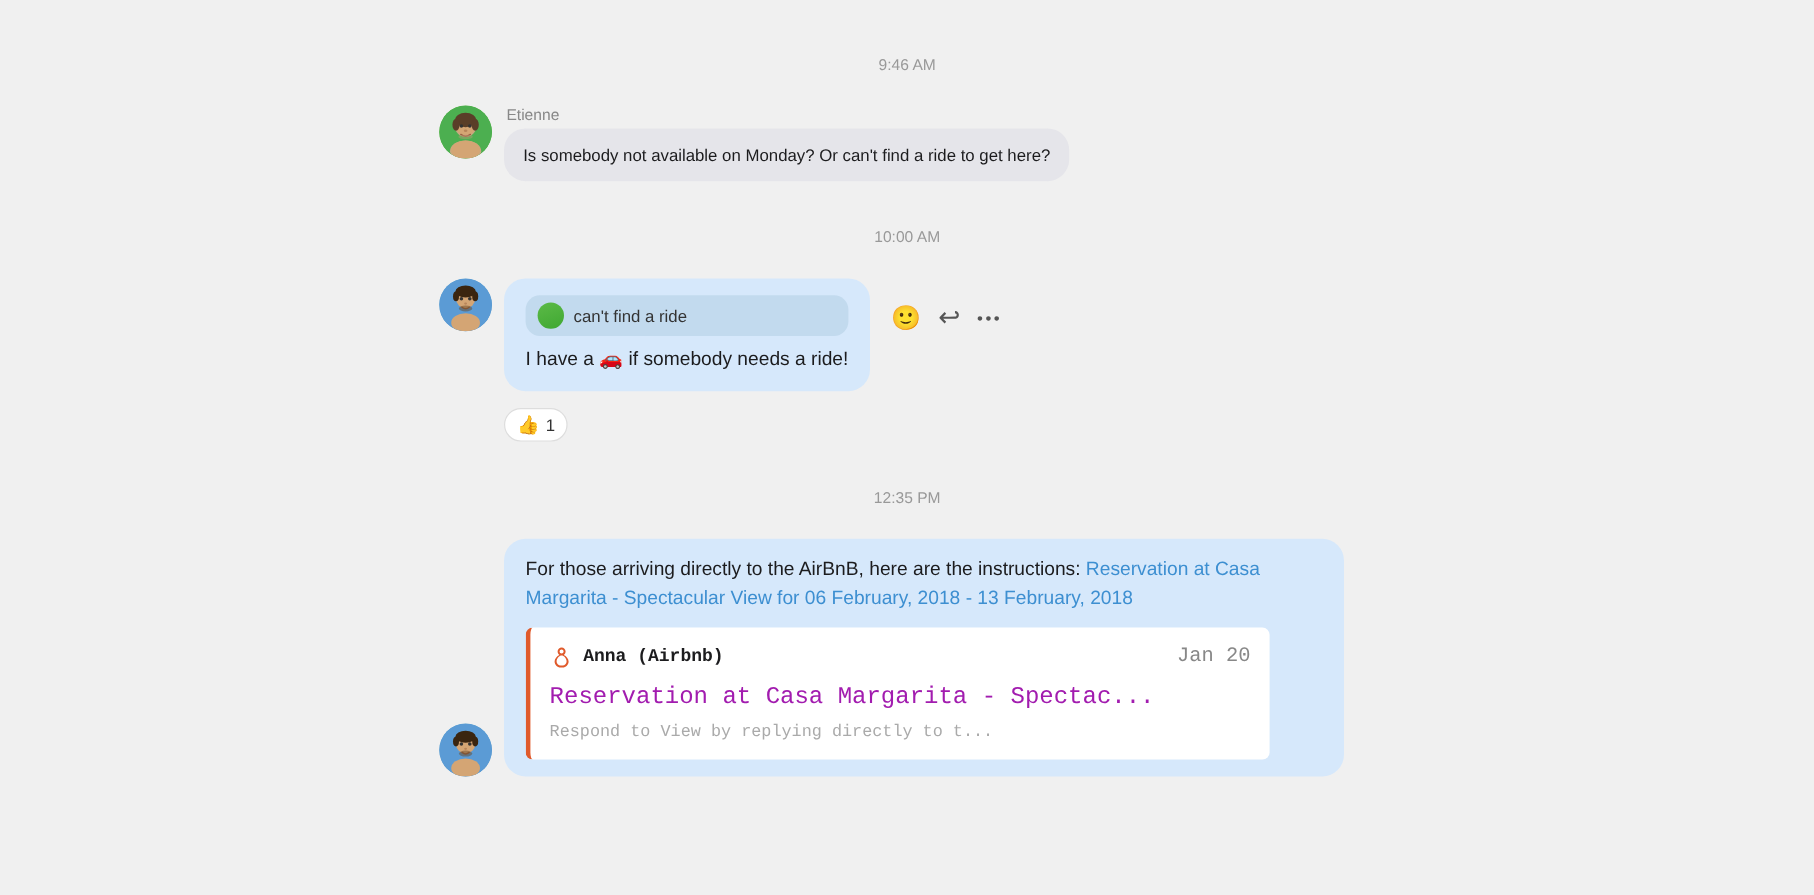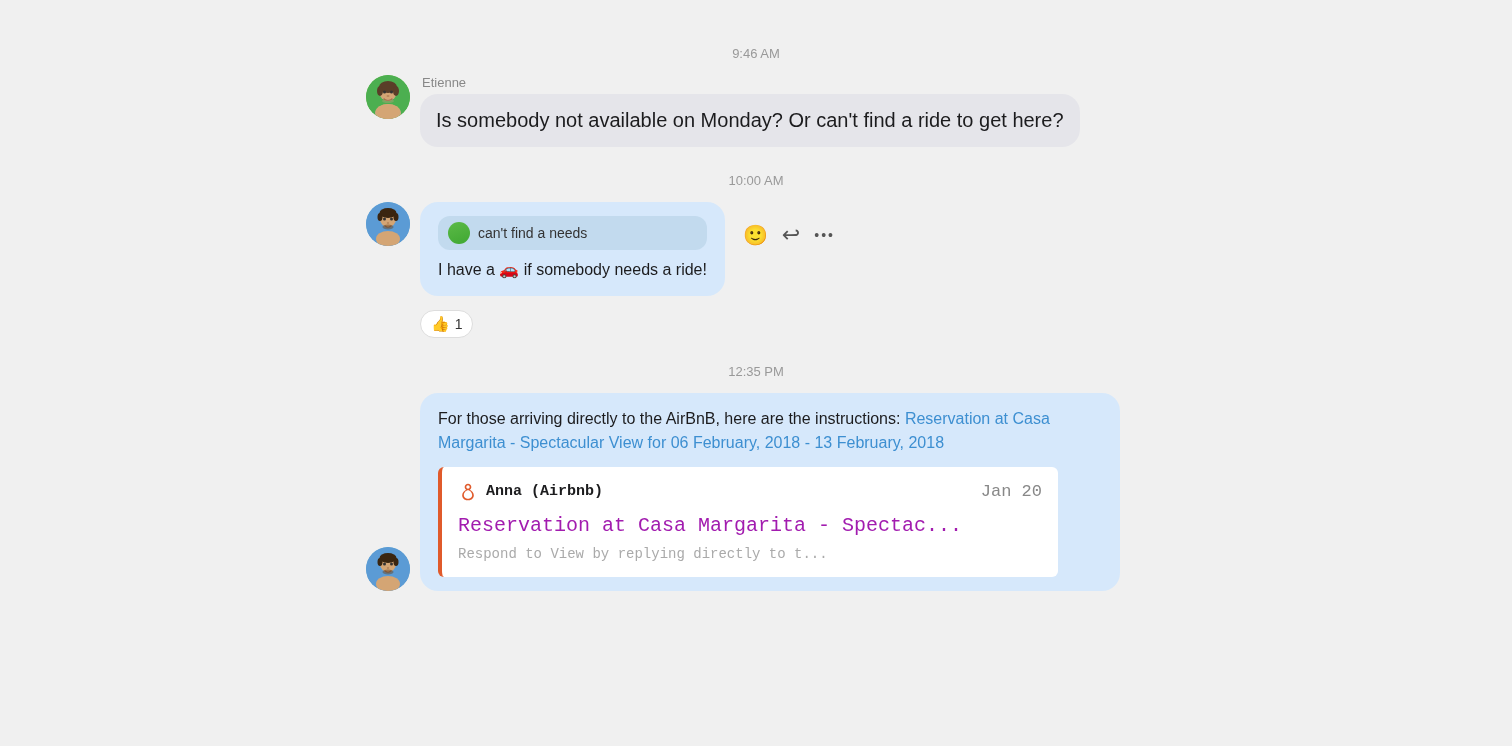"9:46 AM" .chat-container { gap: 4px -> 17px }
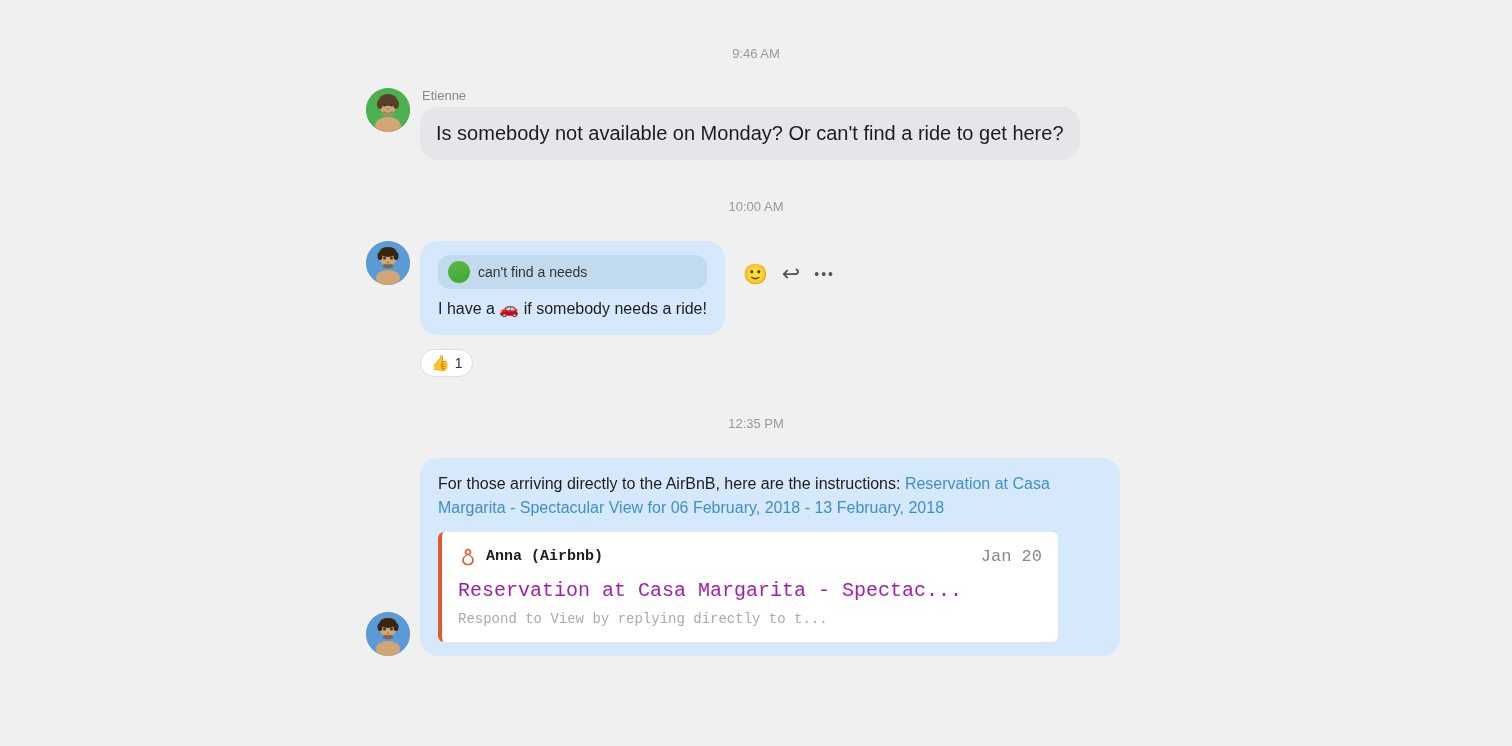"Is somebody not available on" .bubble { font-size: 20px -> 14px }
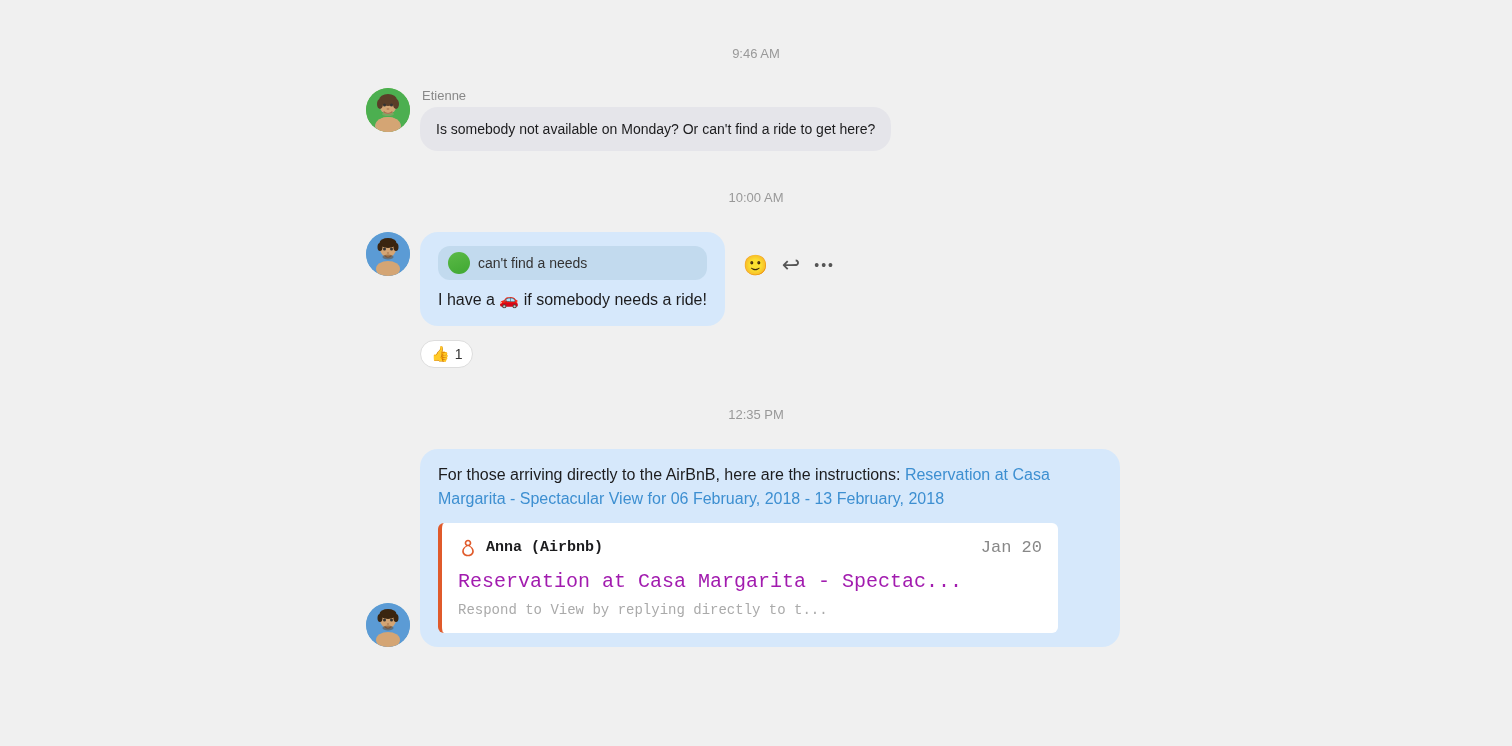"can't find a needs" span { text: needs -> ride }
